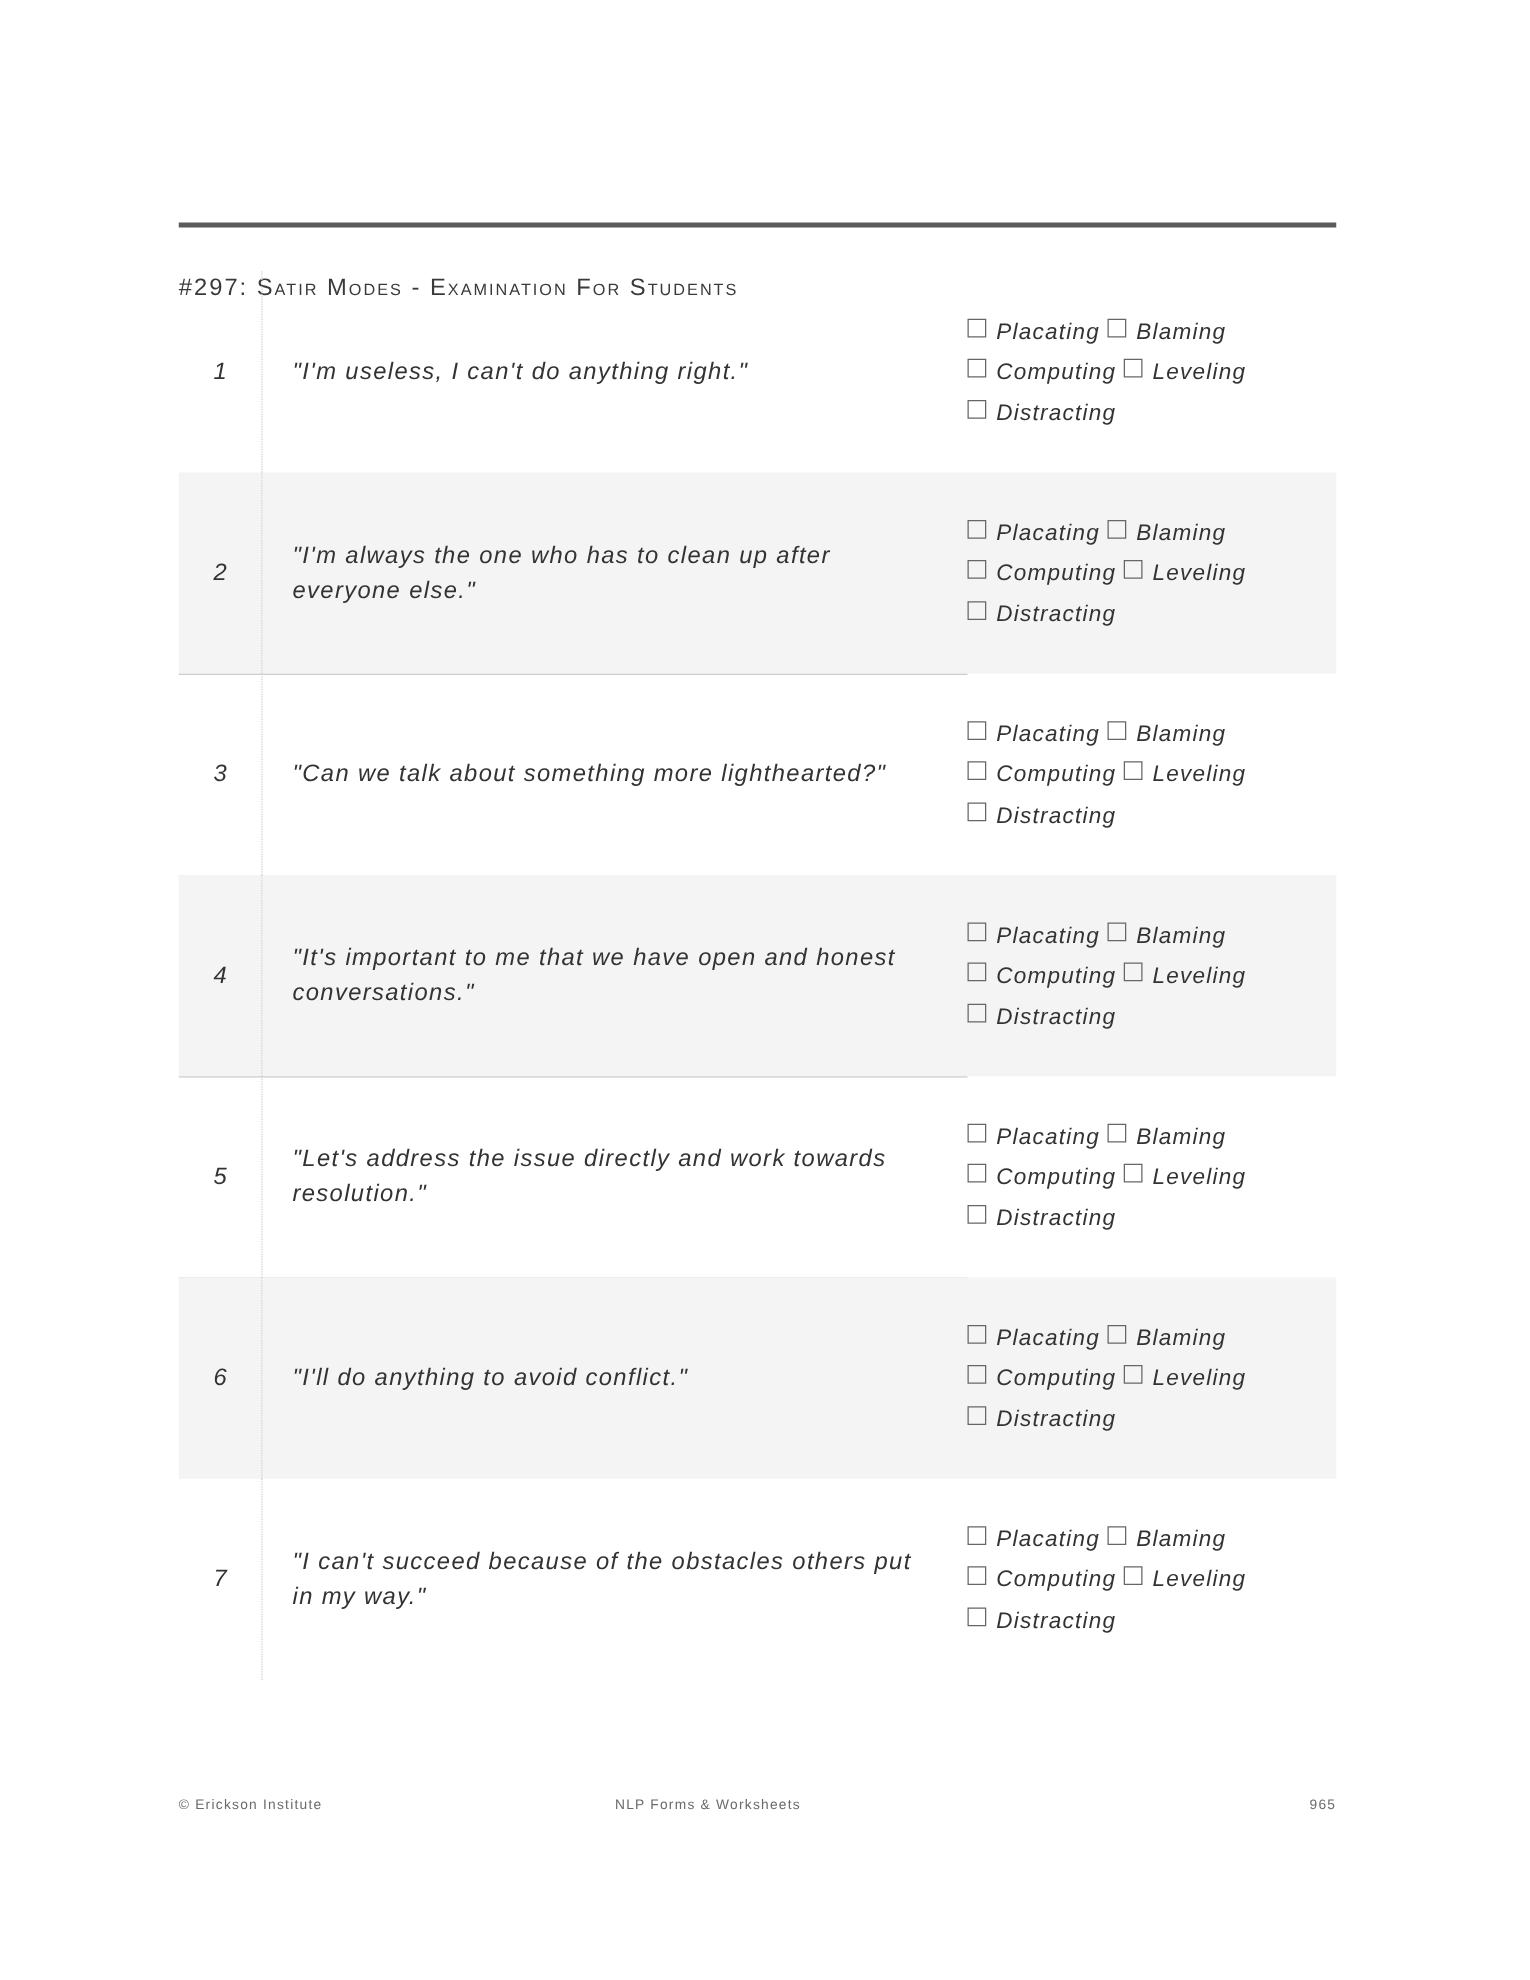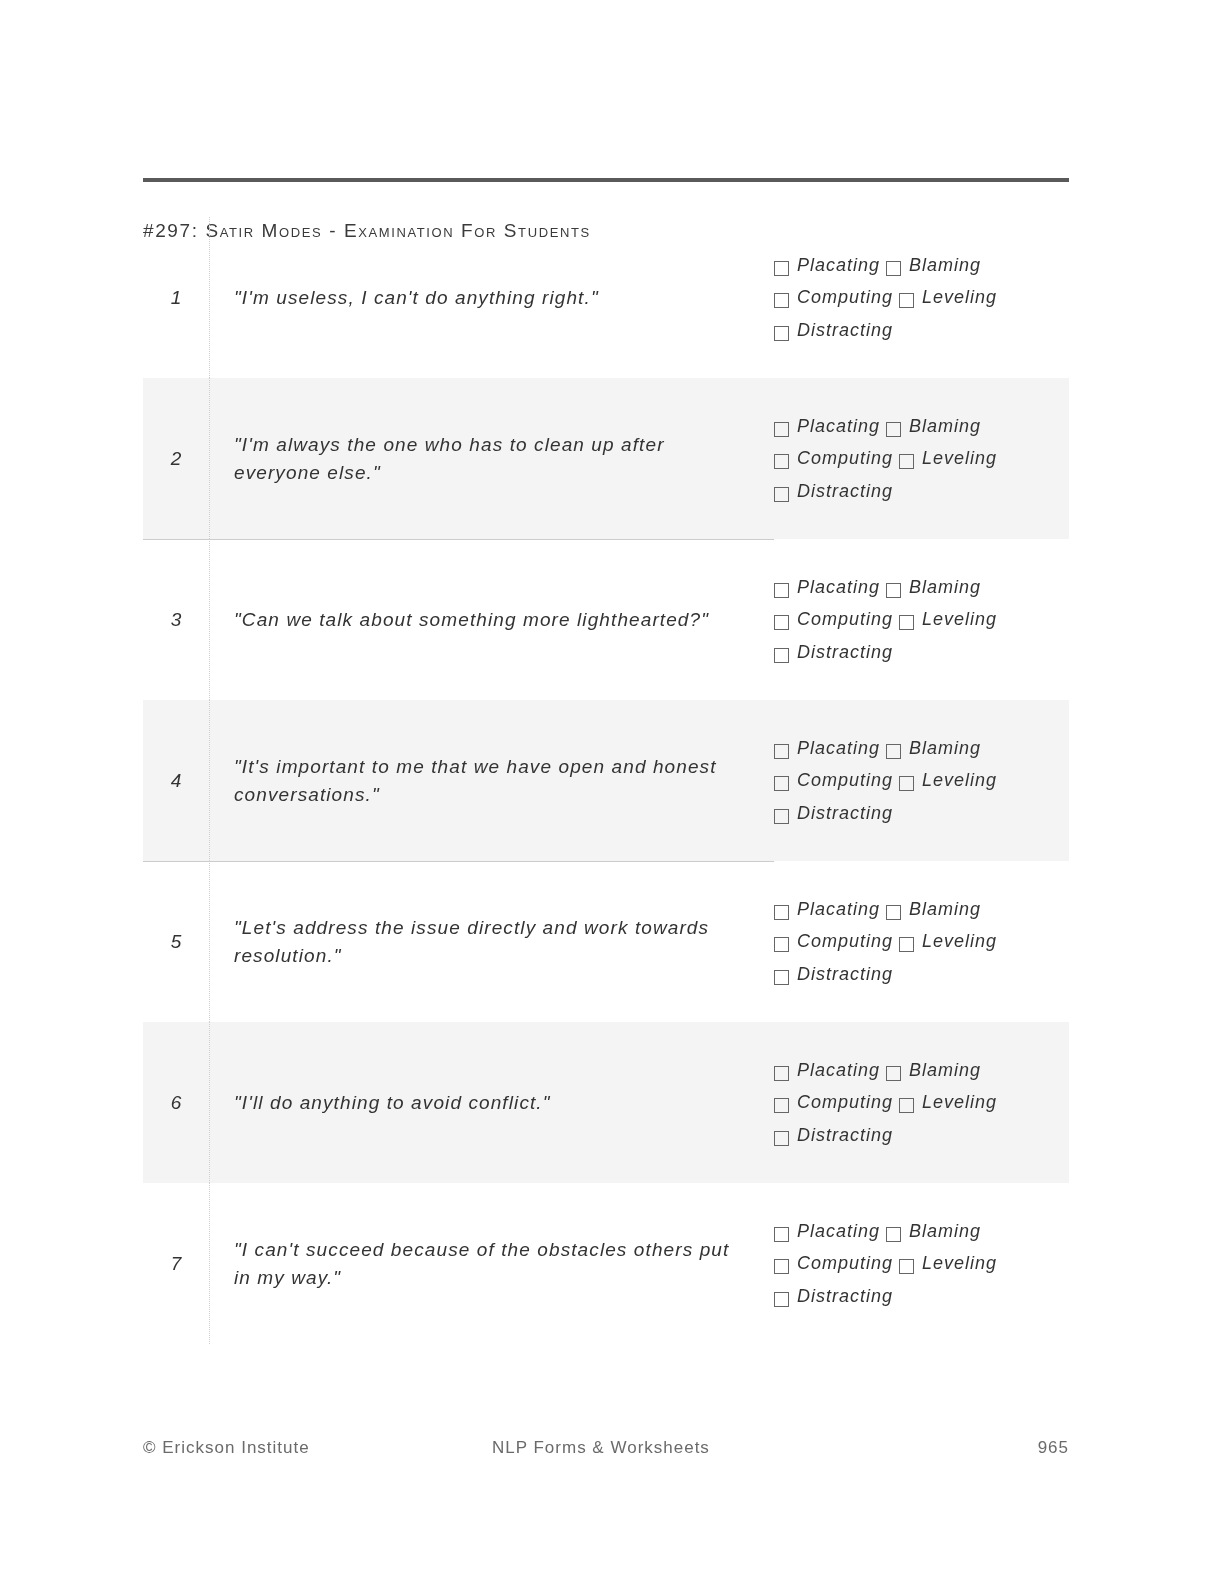"Placating" .opt { align-items: flex-end -> flex-start }
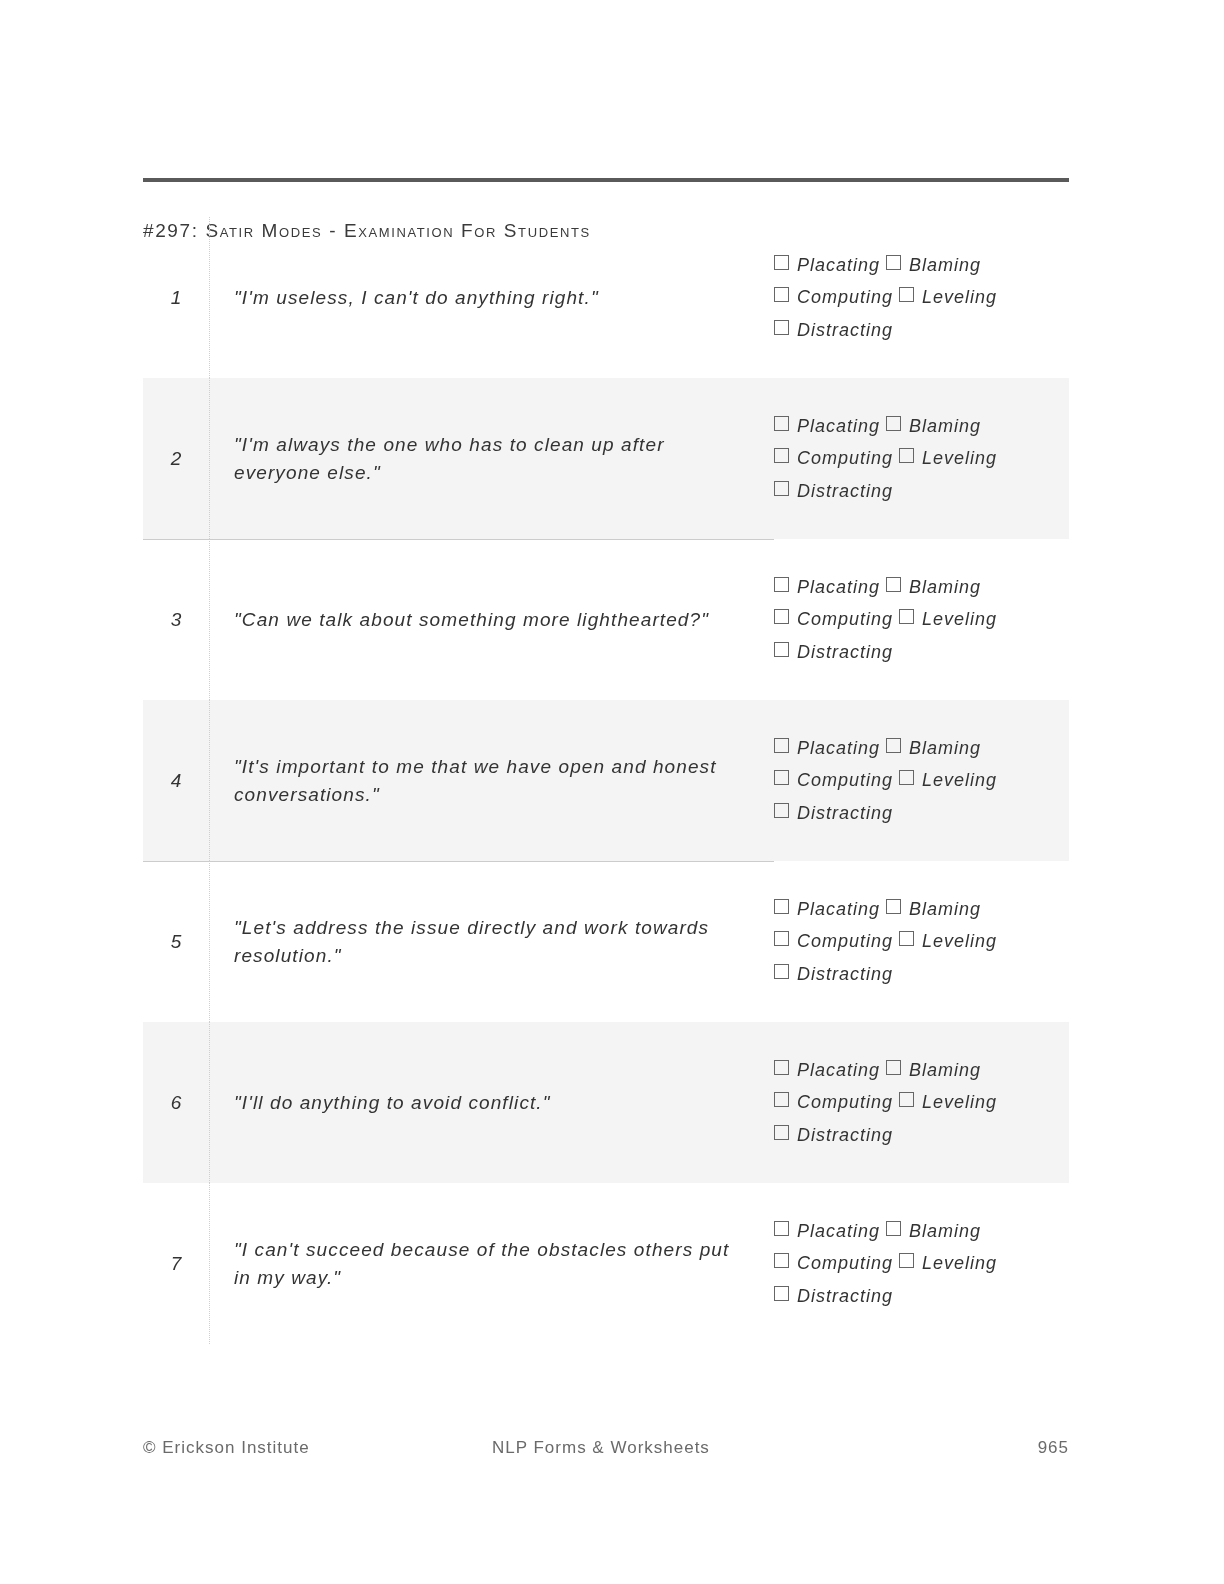"© Erickson Institute" .footer { font-size: 17px -> 11px }
